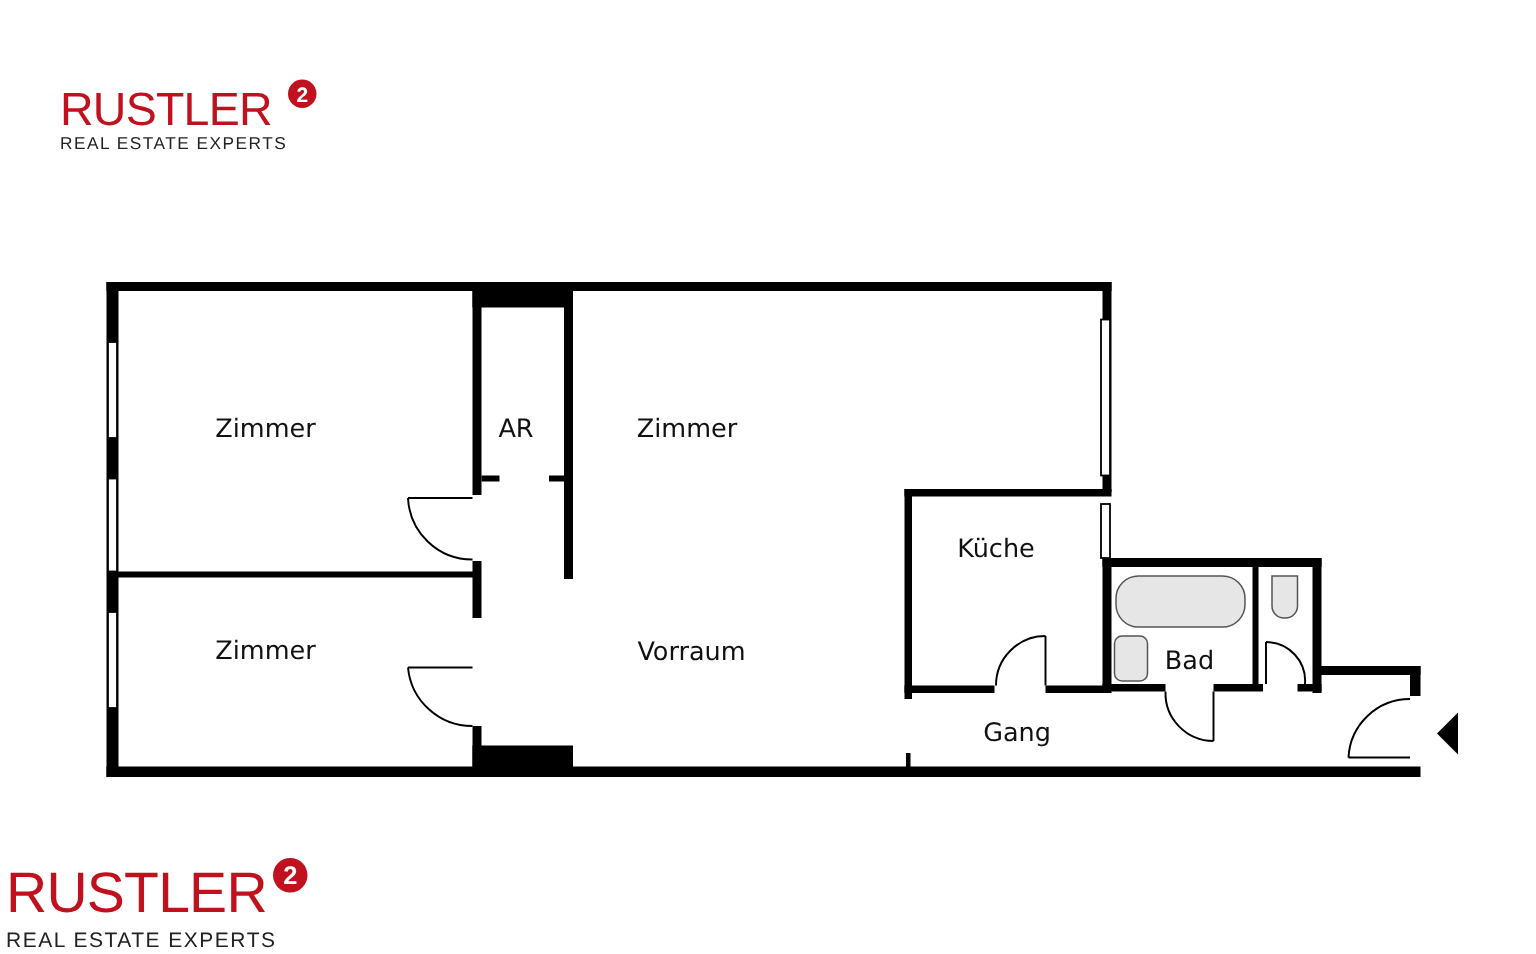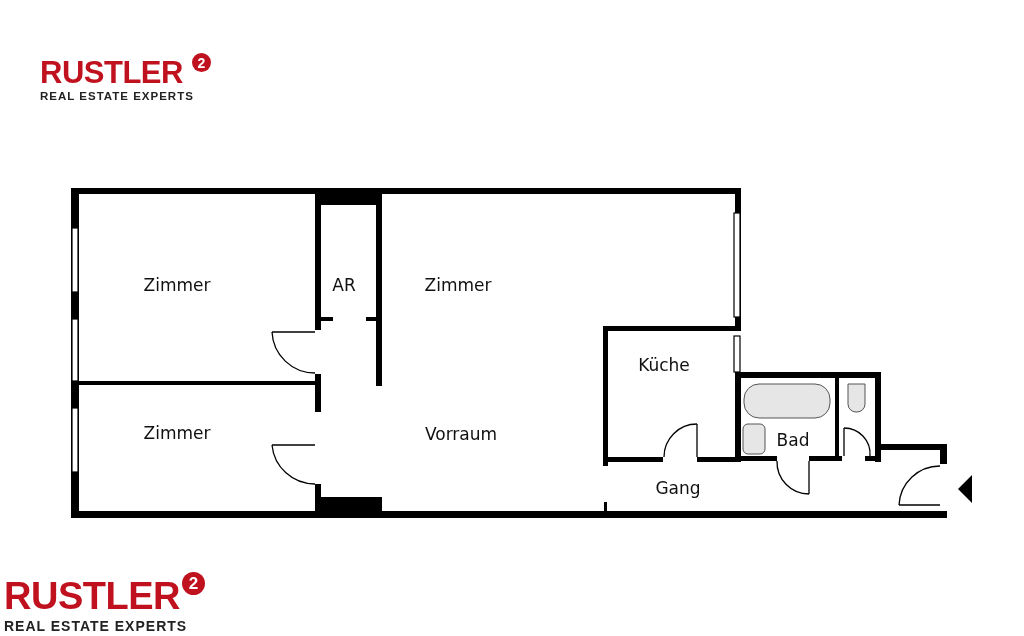"RUSTLER" .logo-word { font-weight: bold -> normal }
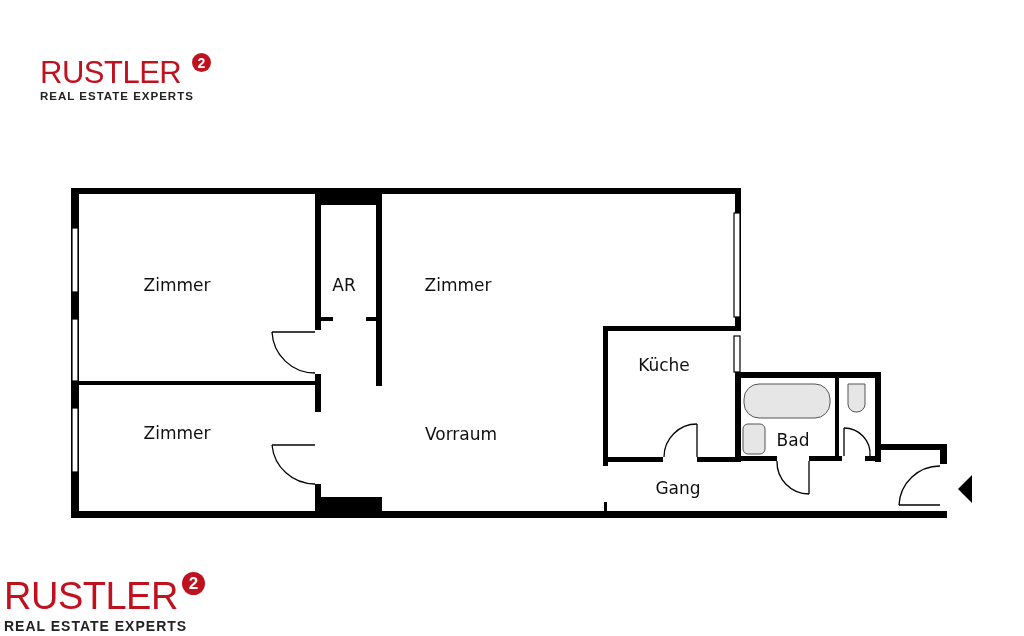"REAL ESTATE EXPERTS" .logo-sub { font-weight: bold -> normal }
